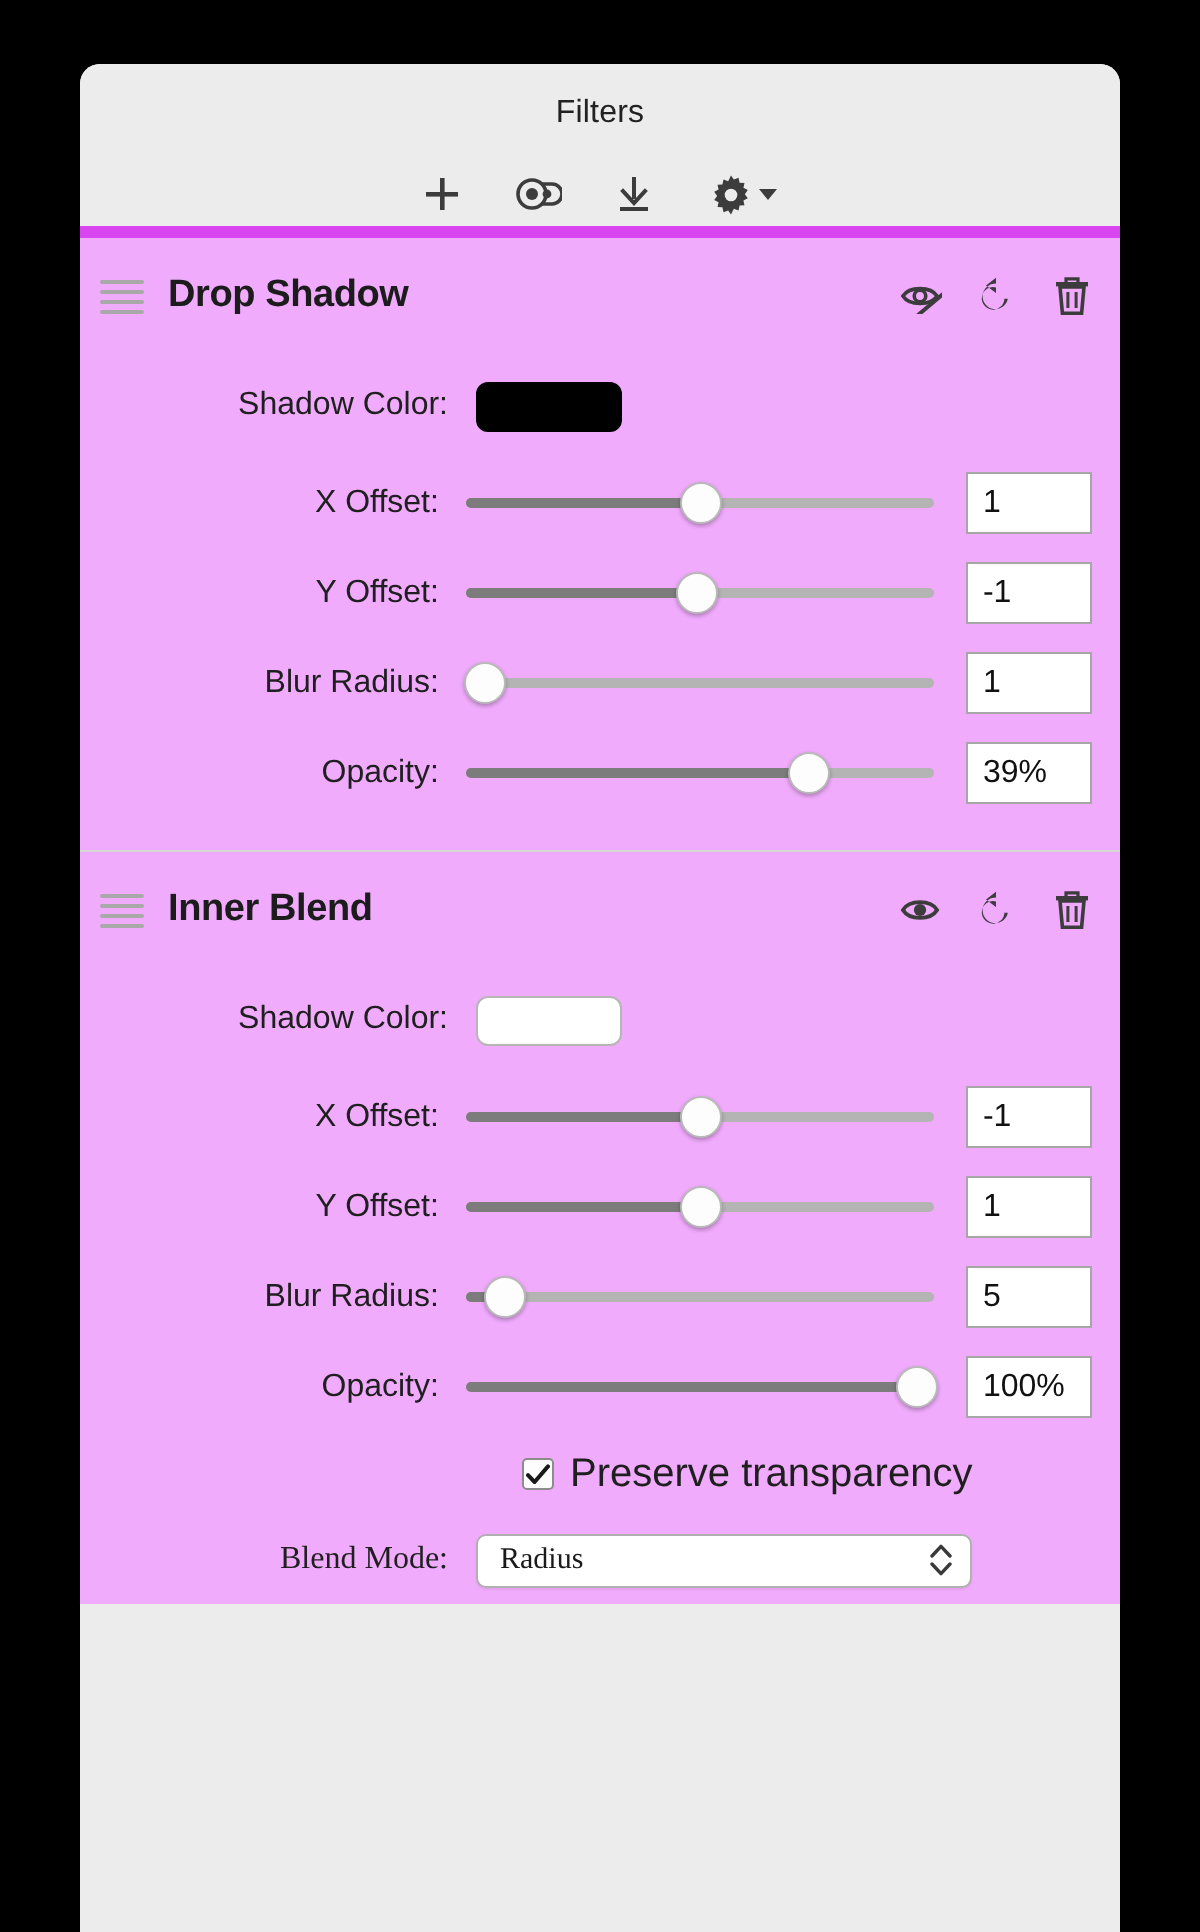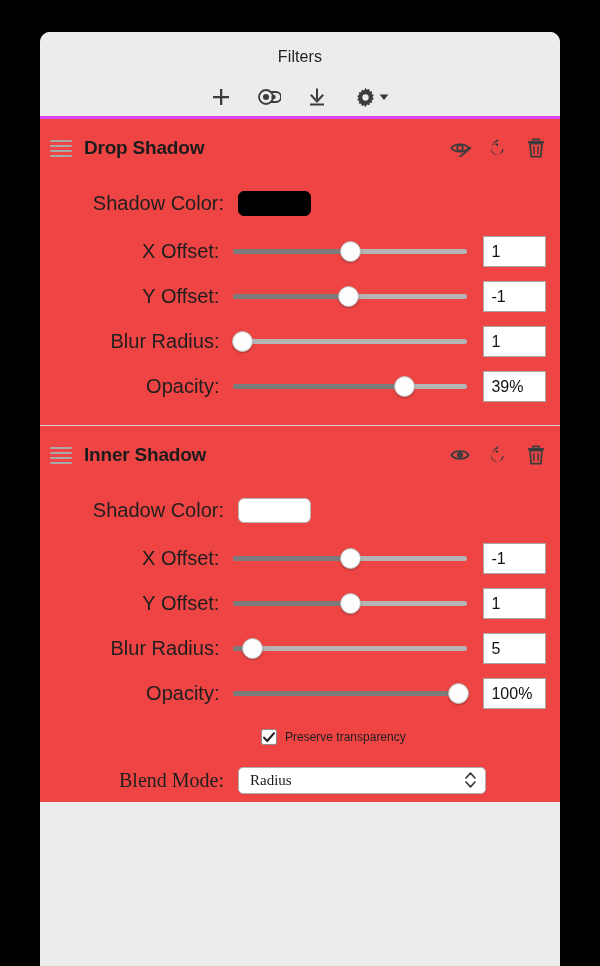"Filters" .titlebar { border-bottom: 3px solid #d946ef -> 6px solid #d946ef }
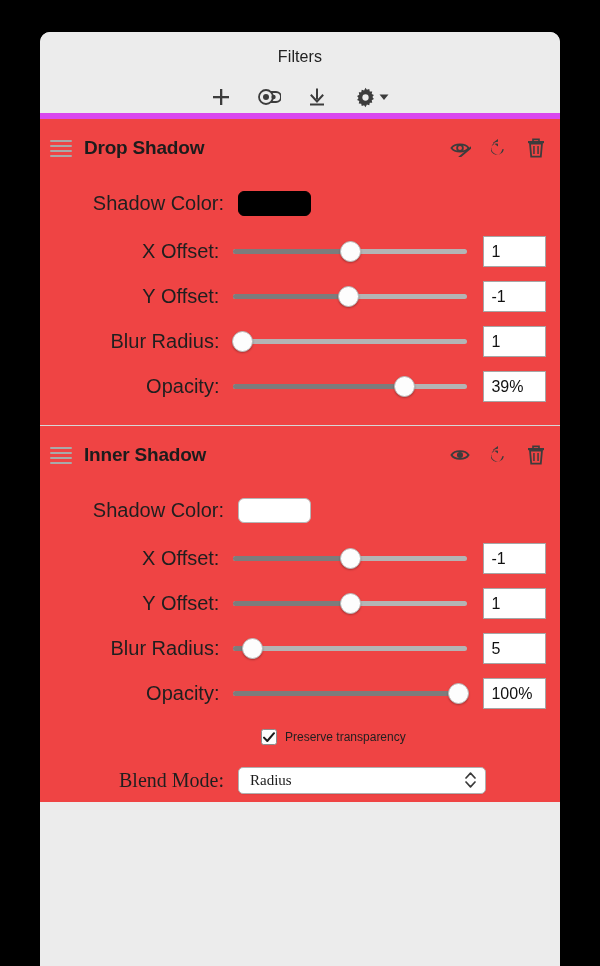"Drop Shadow" .section { background: #ef4444 -> #f0abfc }
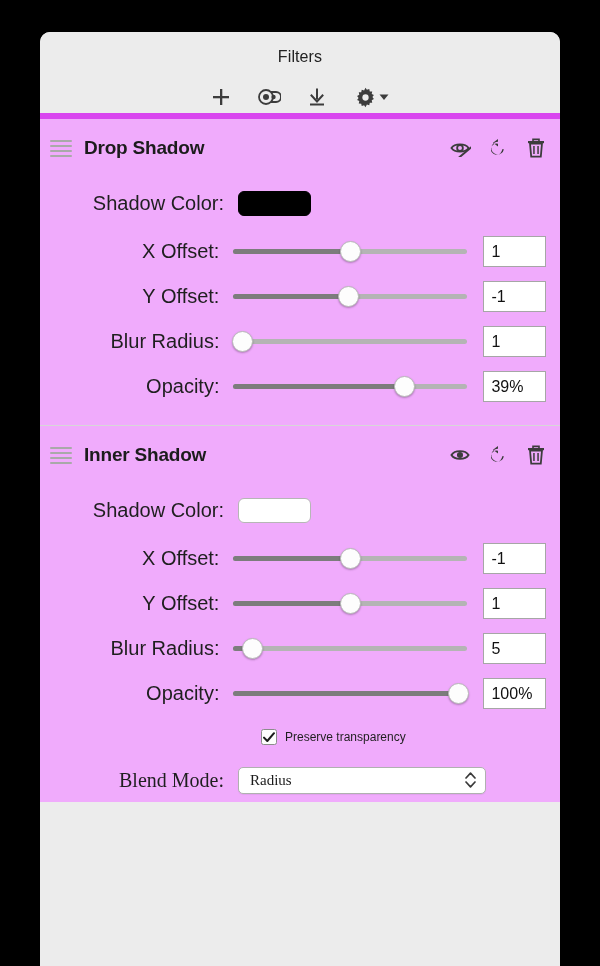"Shadow Color:" .lbl { font-size: 20px -> 16px }
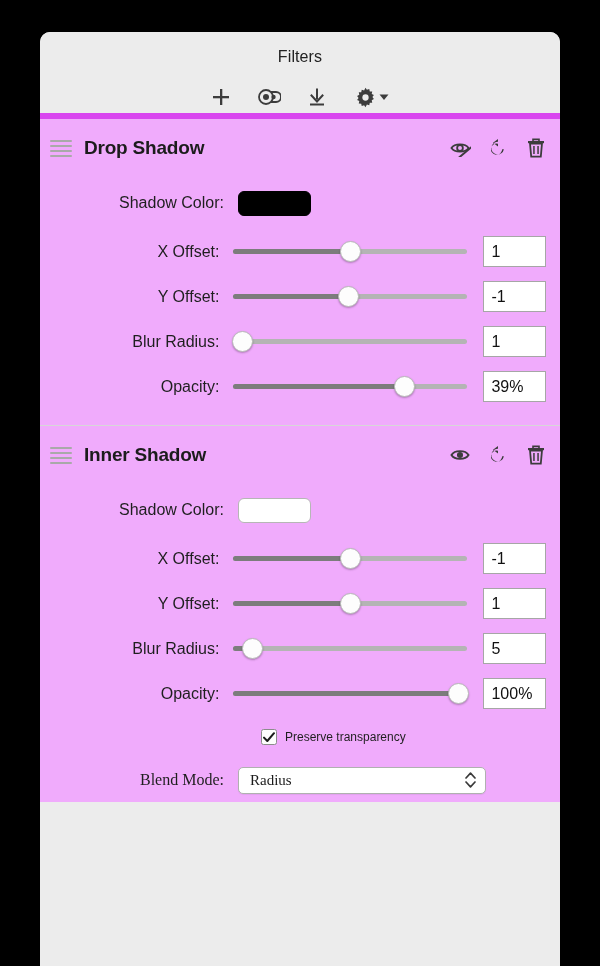"Inner Shadow" div.sec-title { text: Shadow -> Blend }
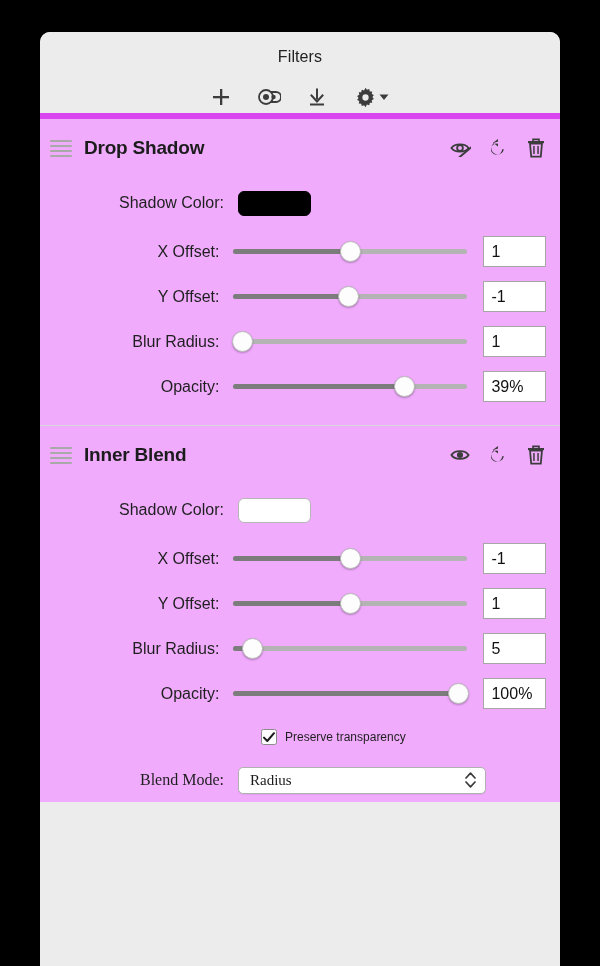"Preserve transparency" .check-label { font-size: 12px -> 20px }
